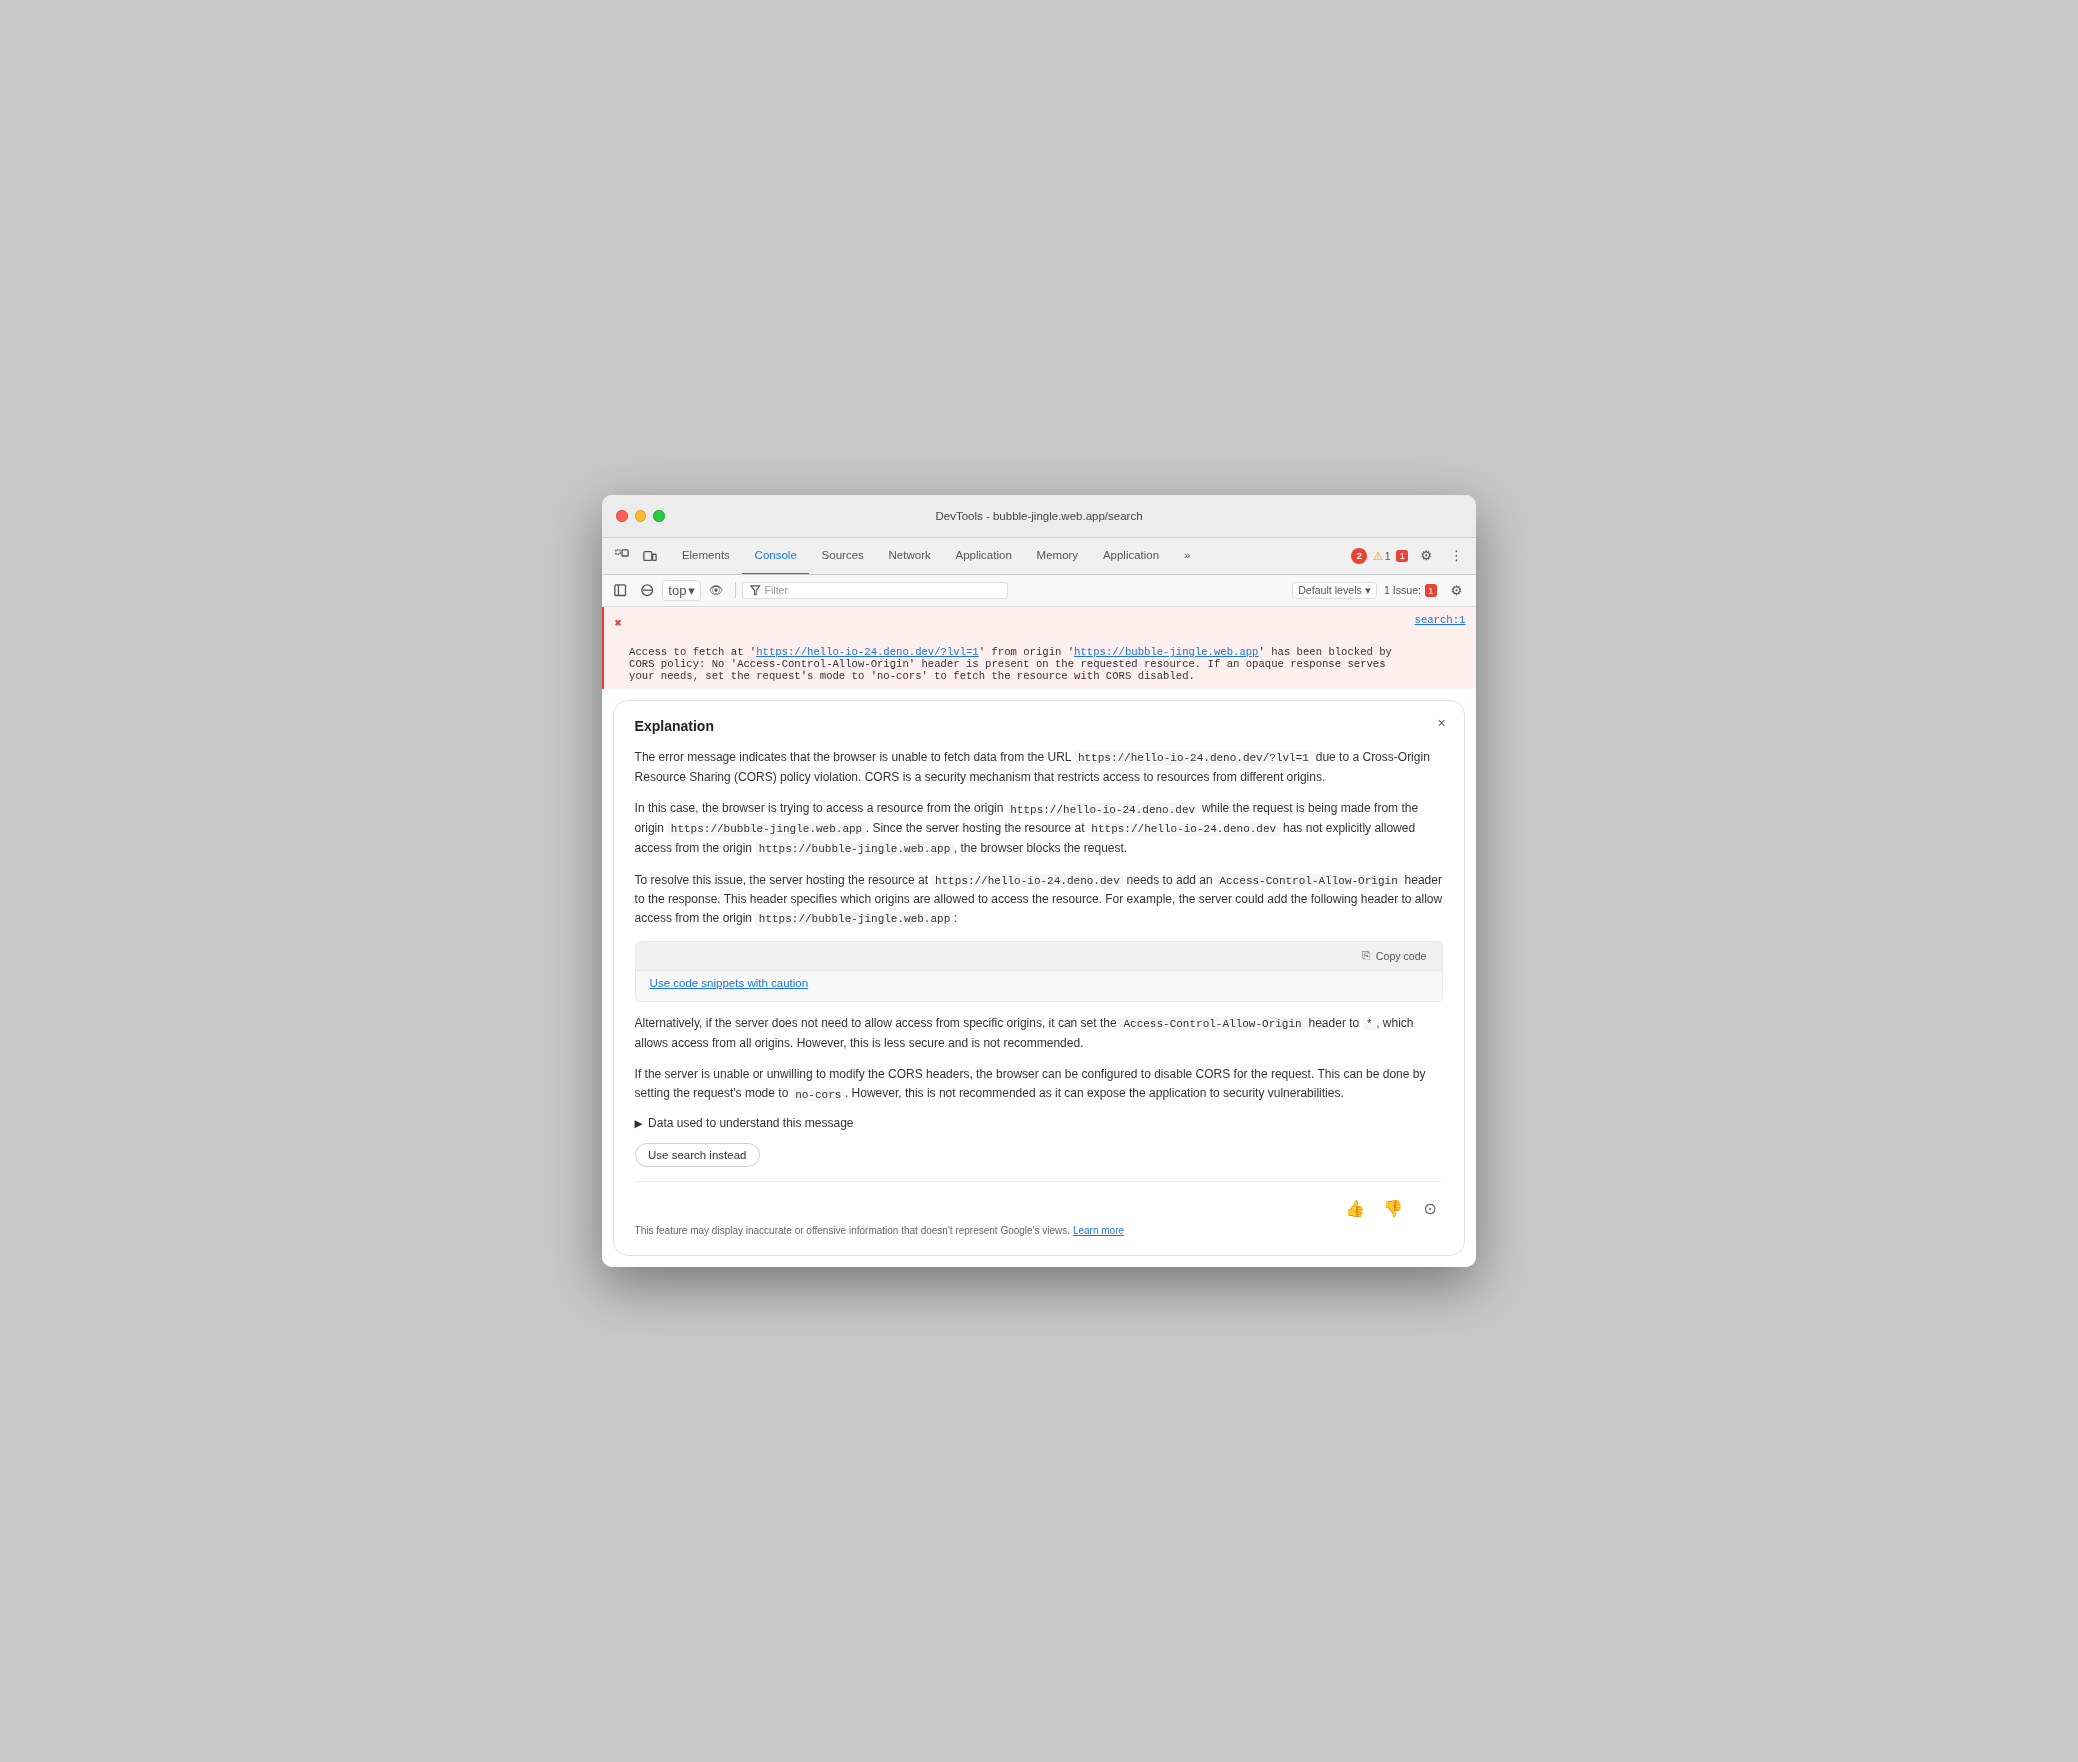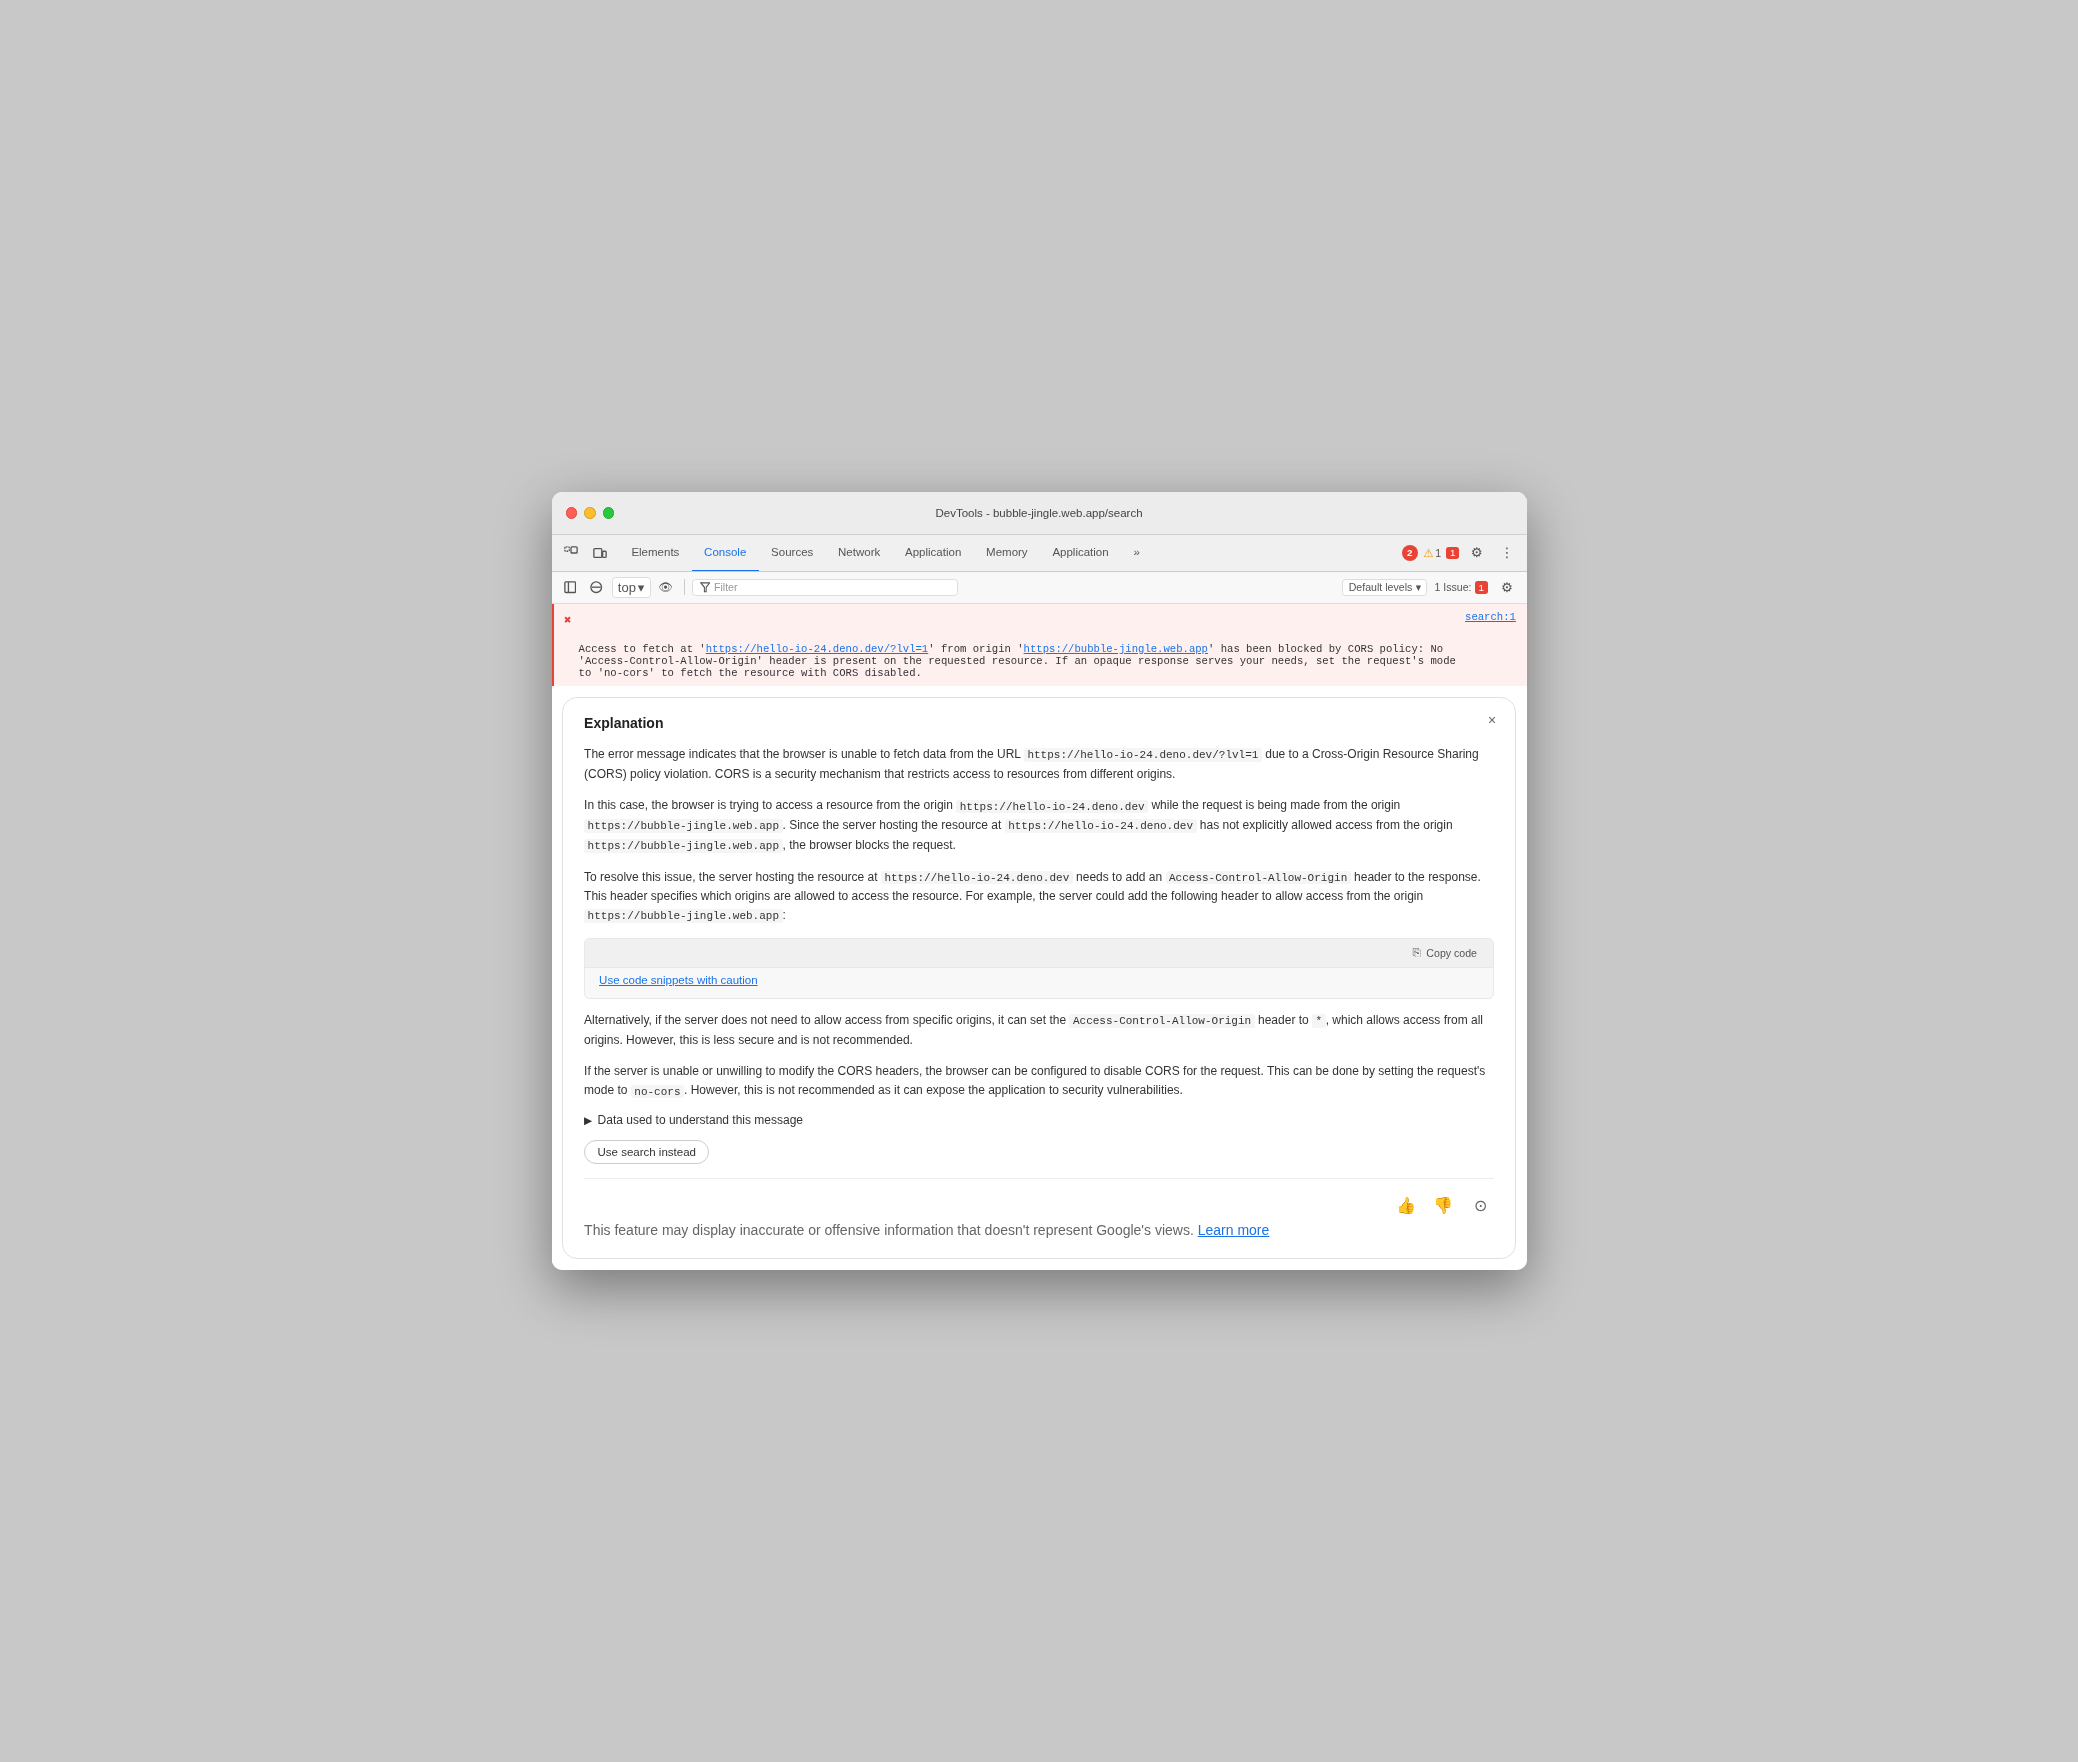"DevTools - bubble-jingle.web.app/search" .window { width: 975px -> 874px }
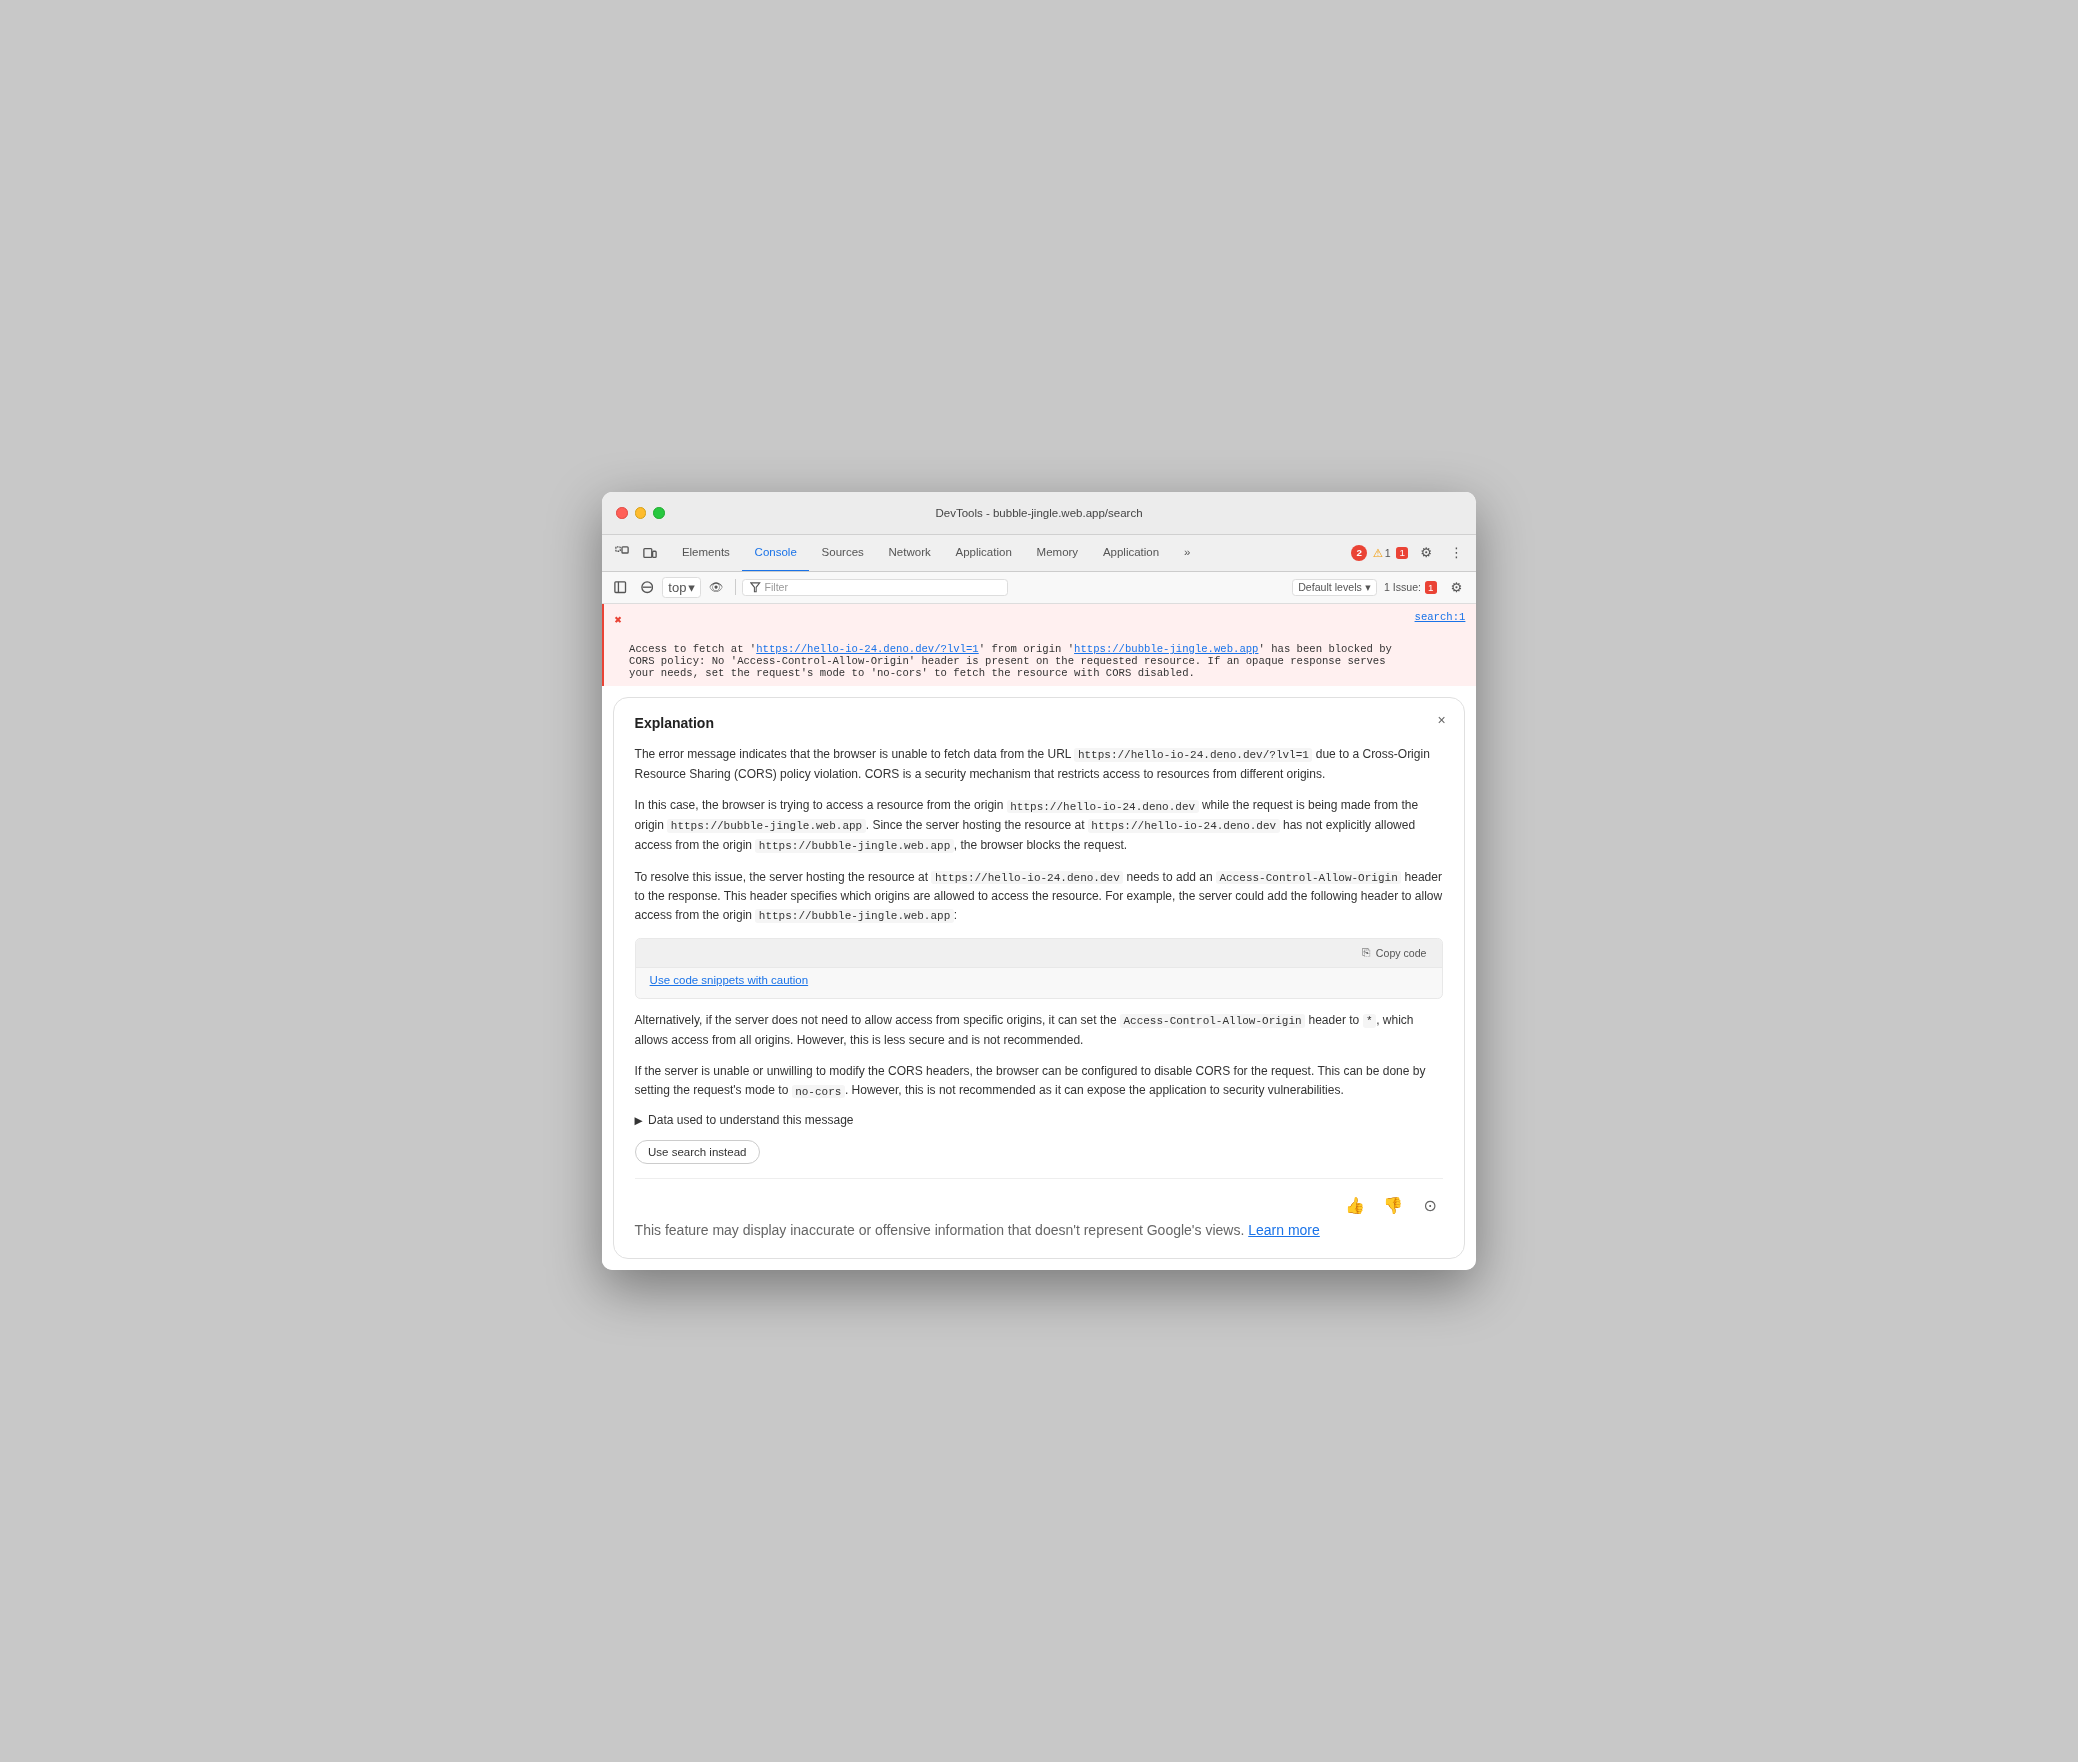"This feature may display inaccurate" .disclaimer-text { font-size: 14px -> 10px }
